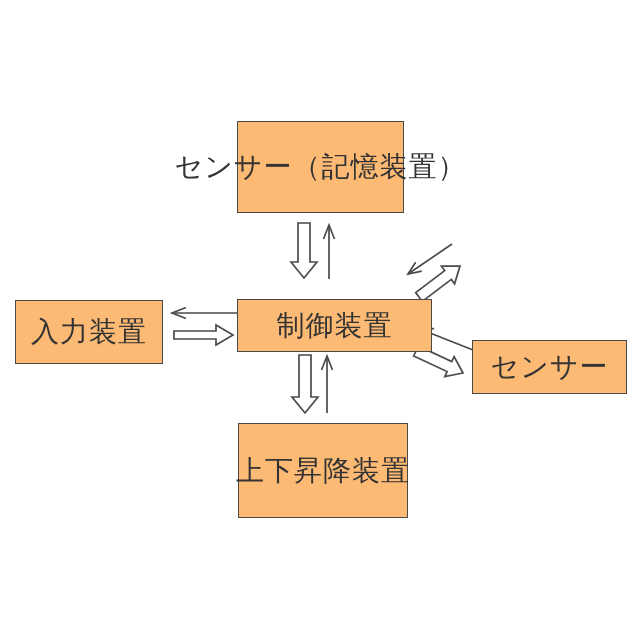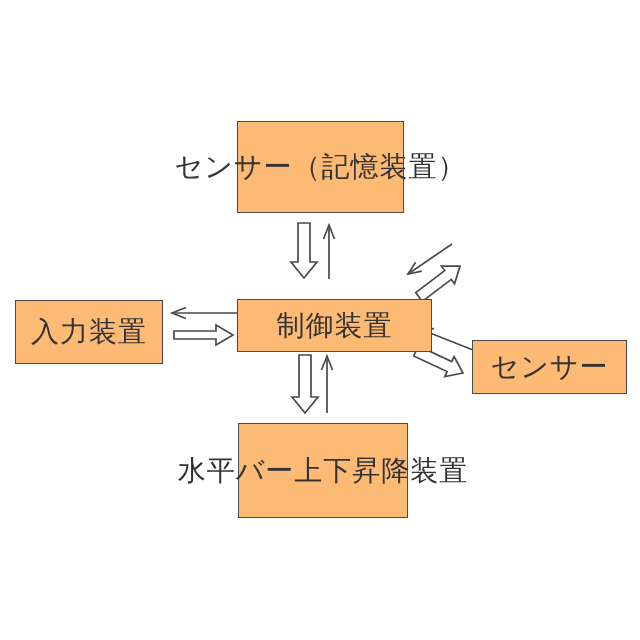"水平バー" span { html: <span>水平バー</span> -> none }
